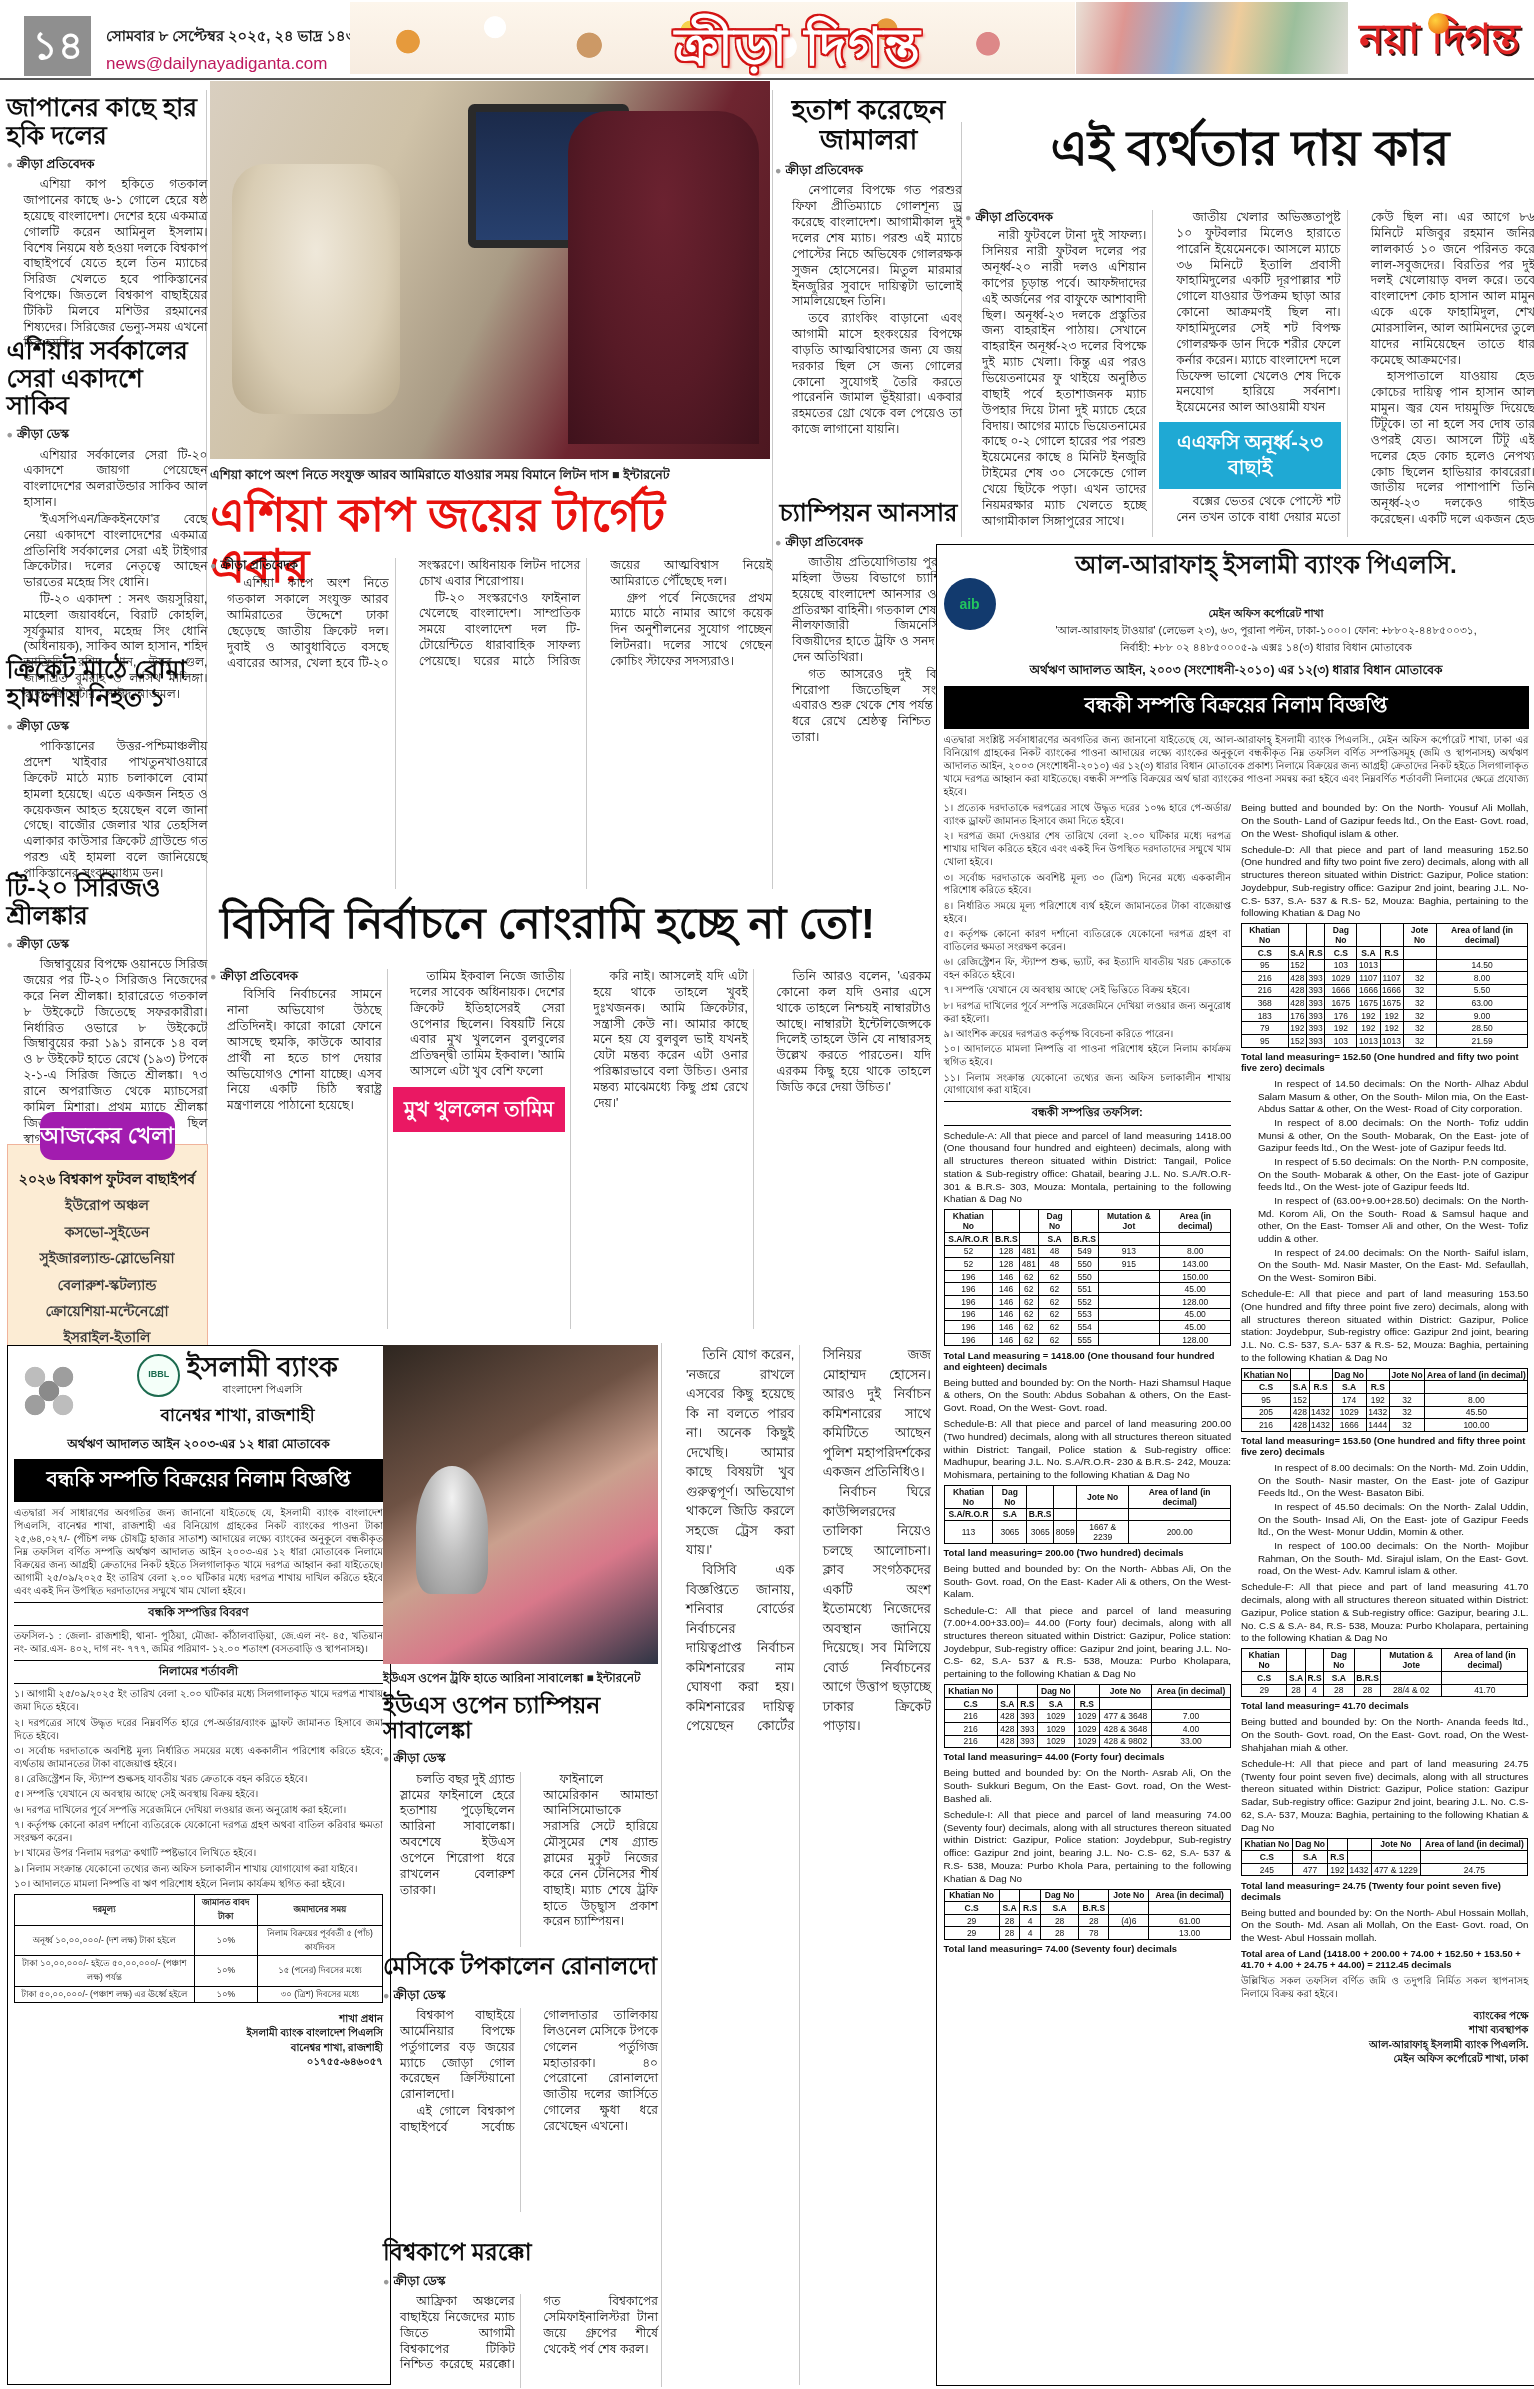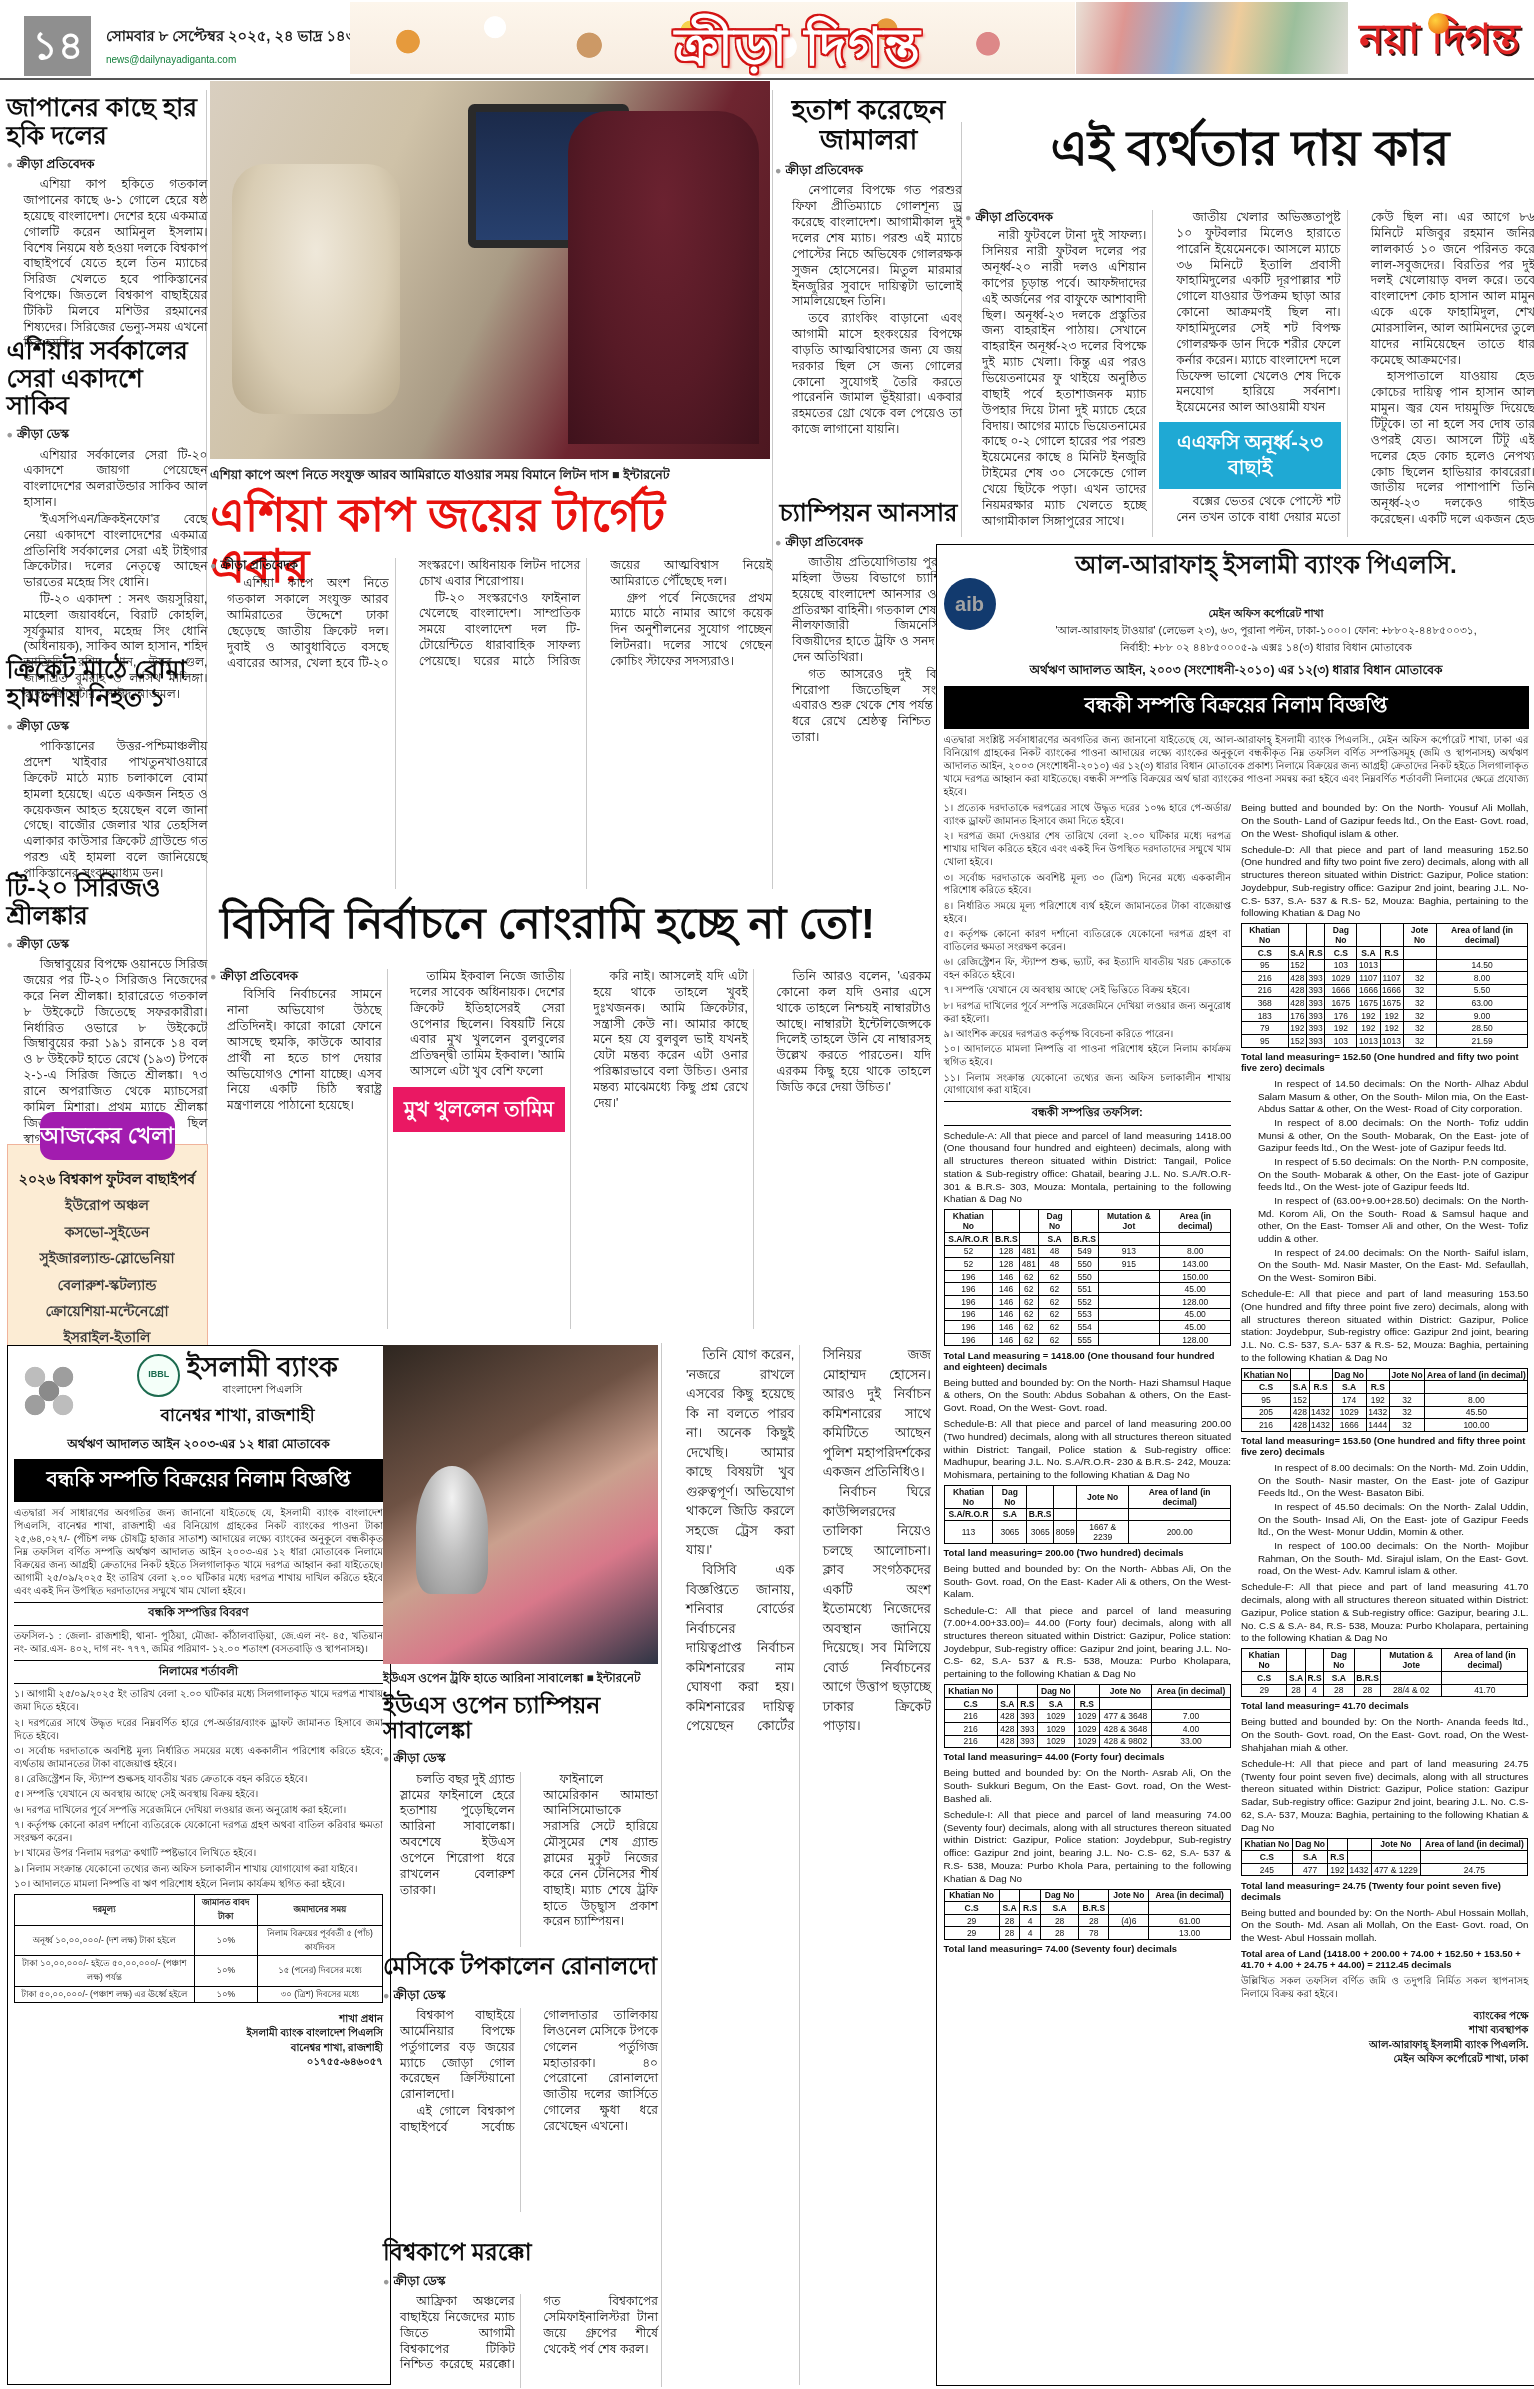"news@dailynayadiganta.com" .mailline { color: #15803d -> #be185d; font-size: 10px -> 17px }
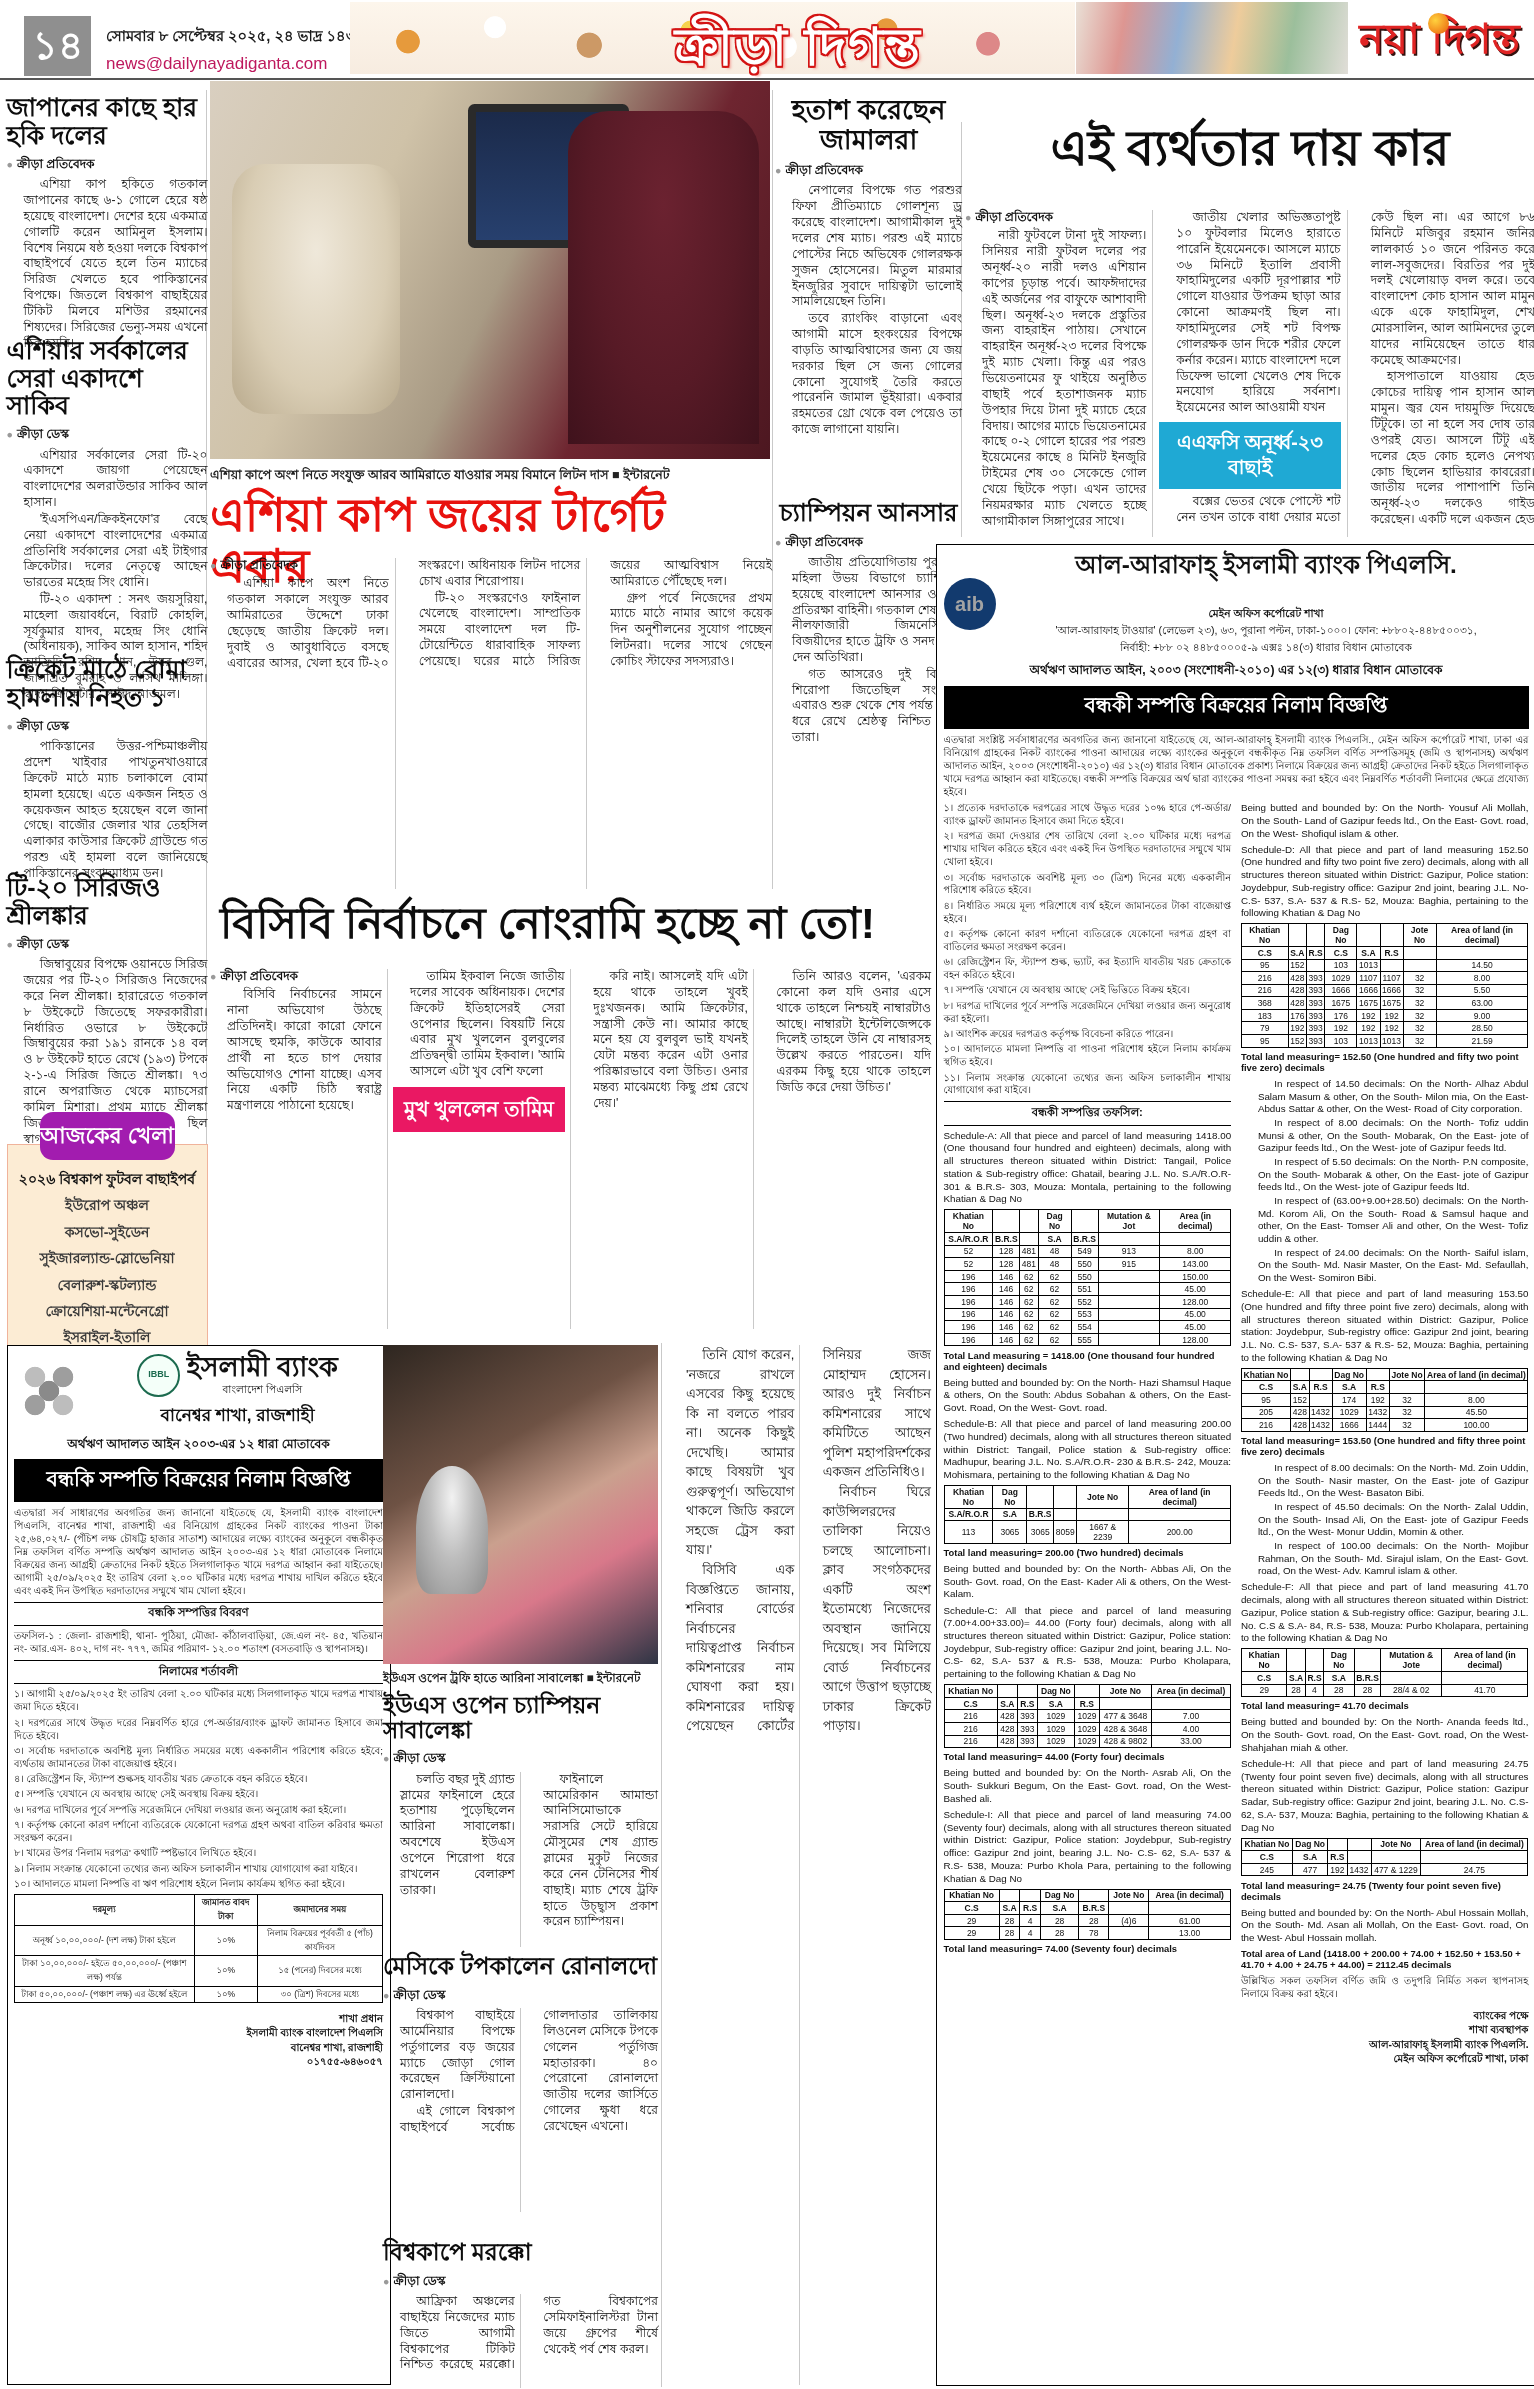"aib" .aib-logo { color: #a3a3a3 -> #22c55e; font-size: 20px -> 14px }
